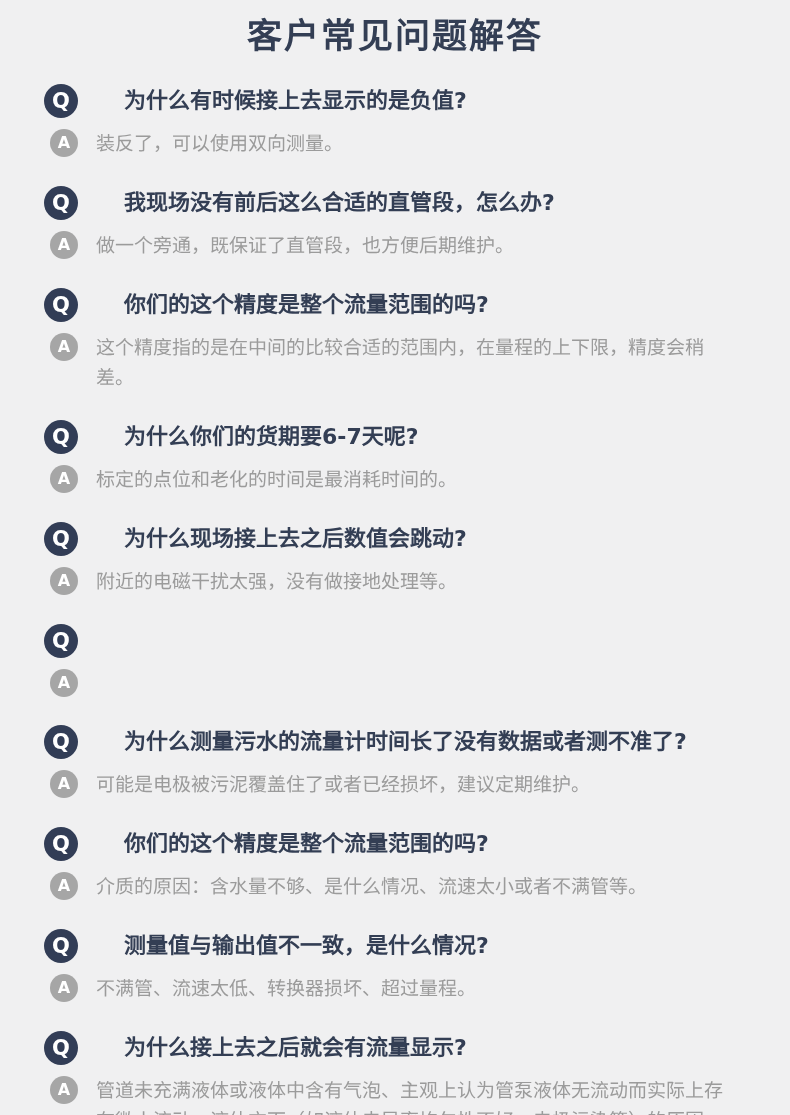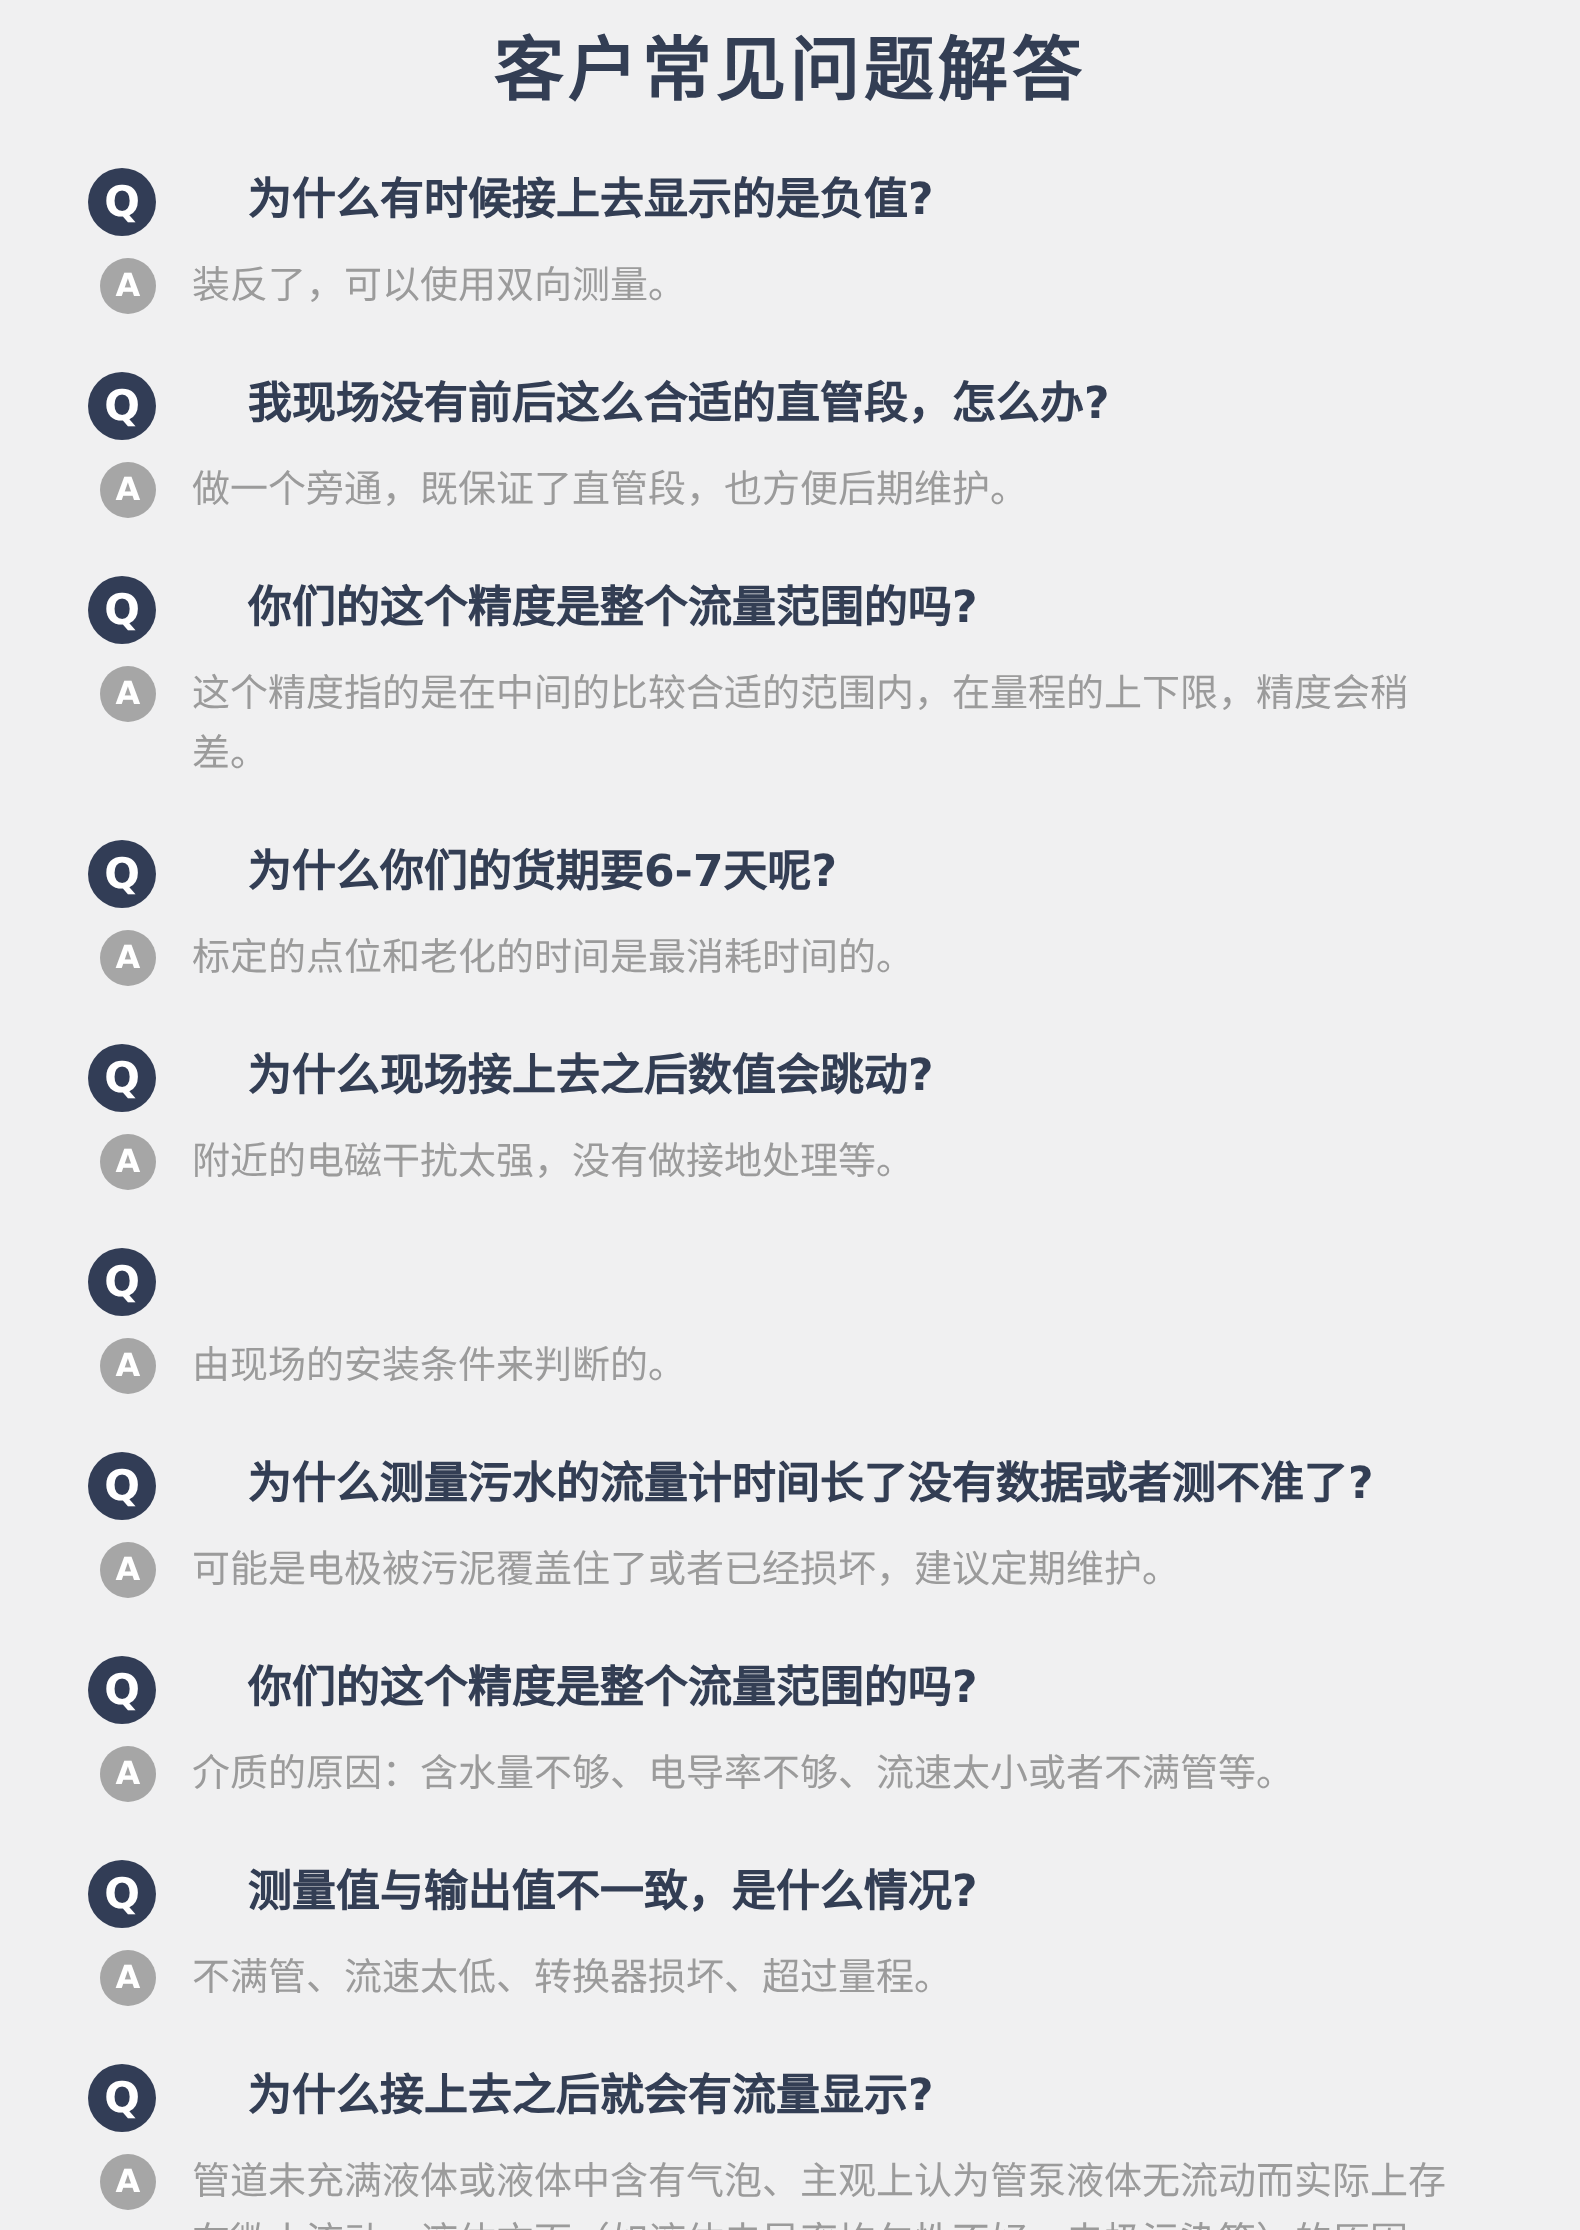"由现场的安装条件来判断的。" span.a-text { html: <span>由现场的安装条件来判断的。</span> -> none }
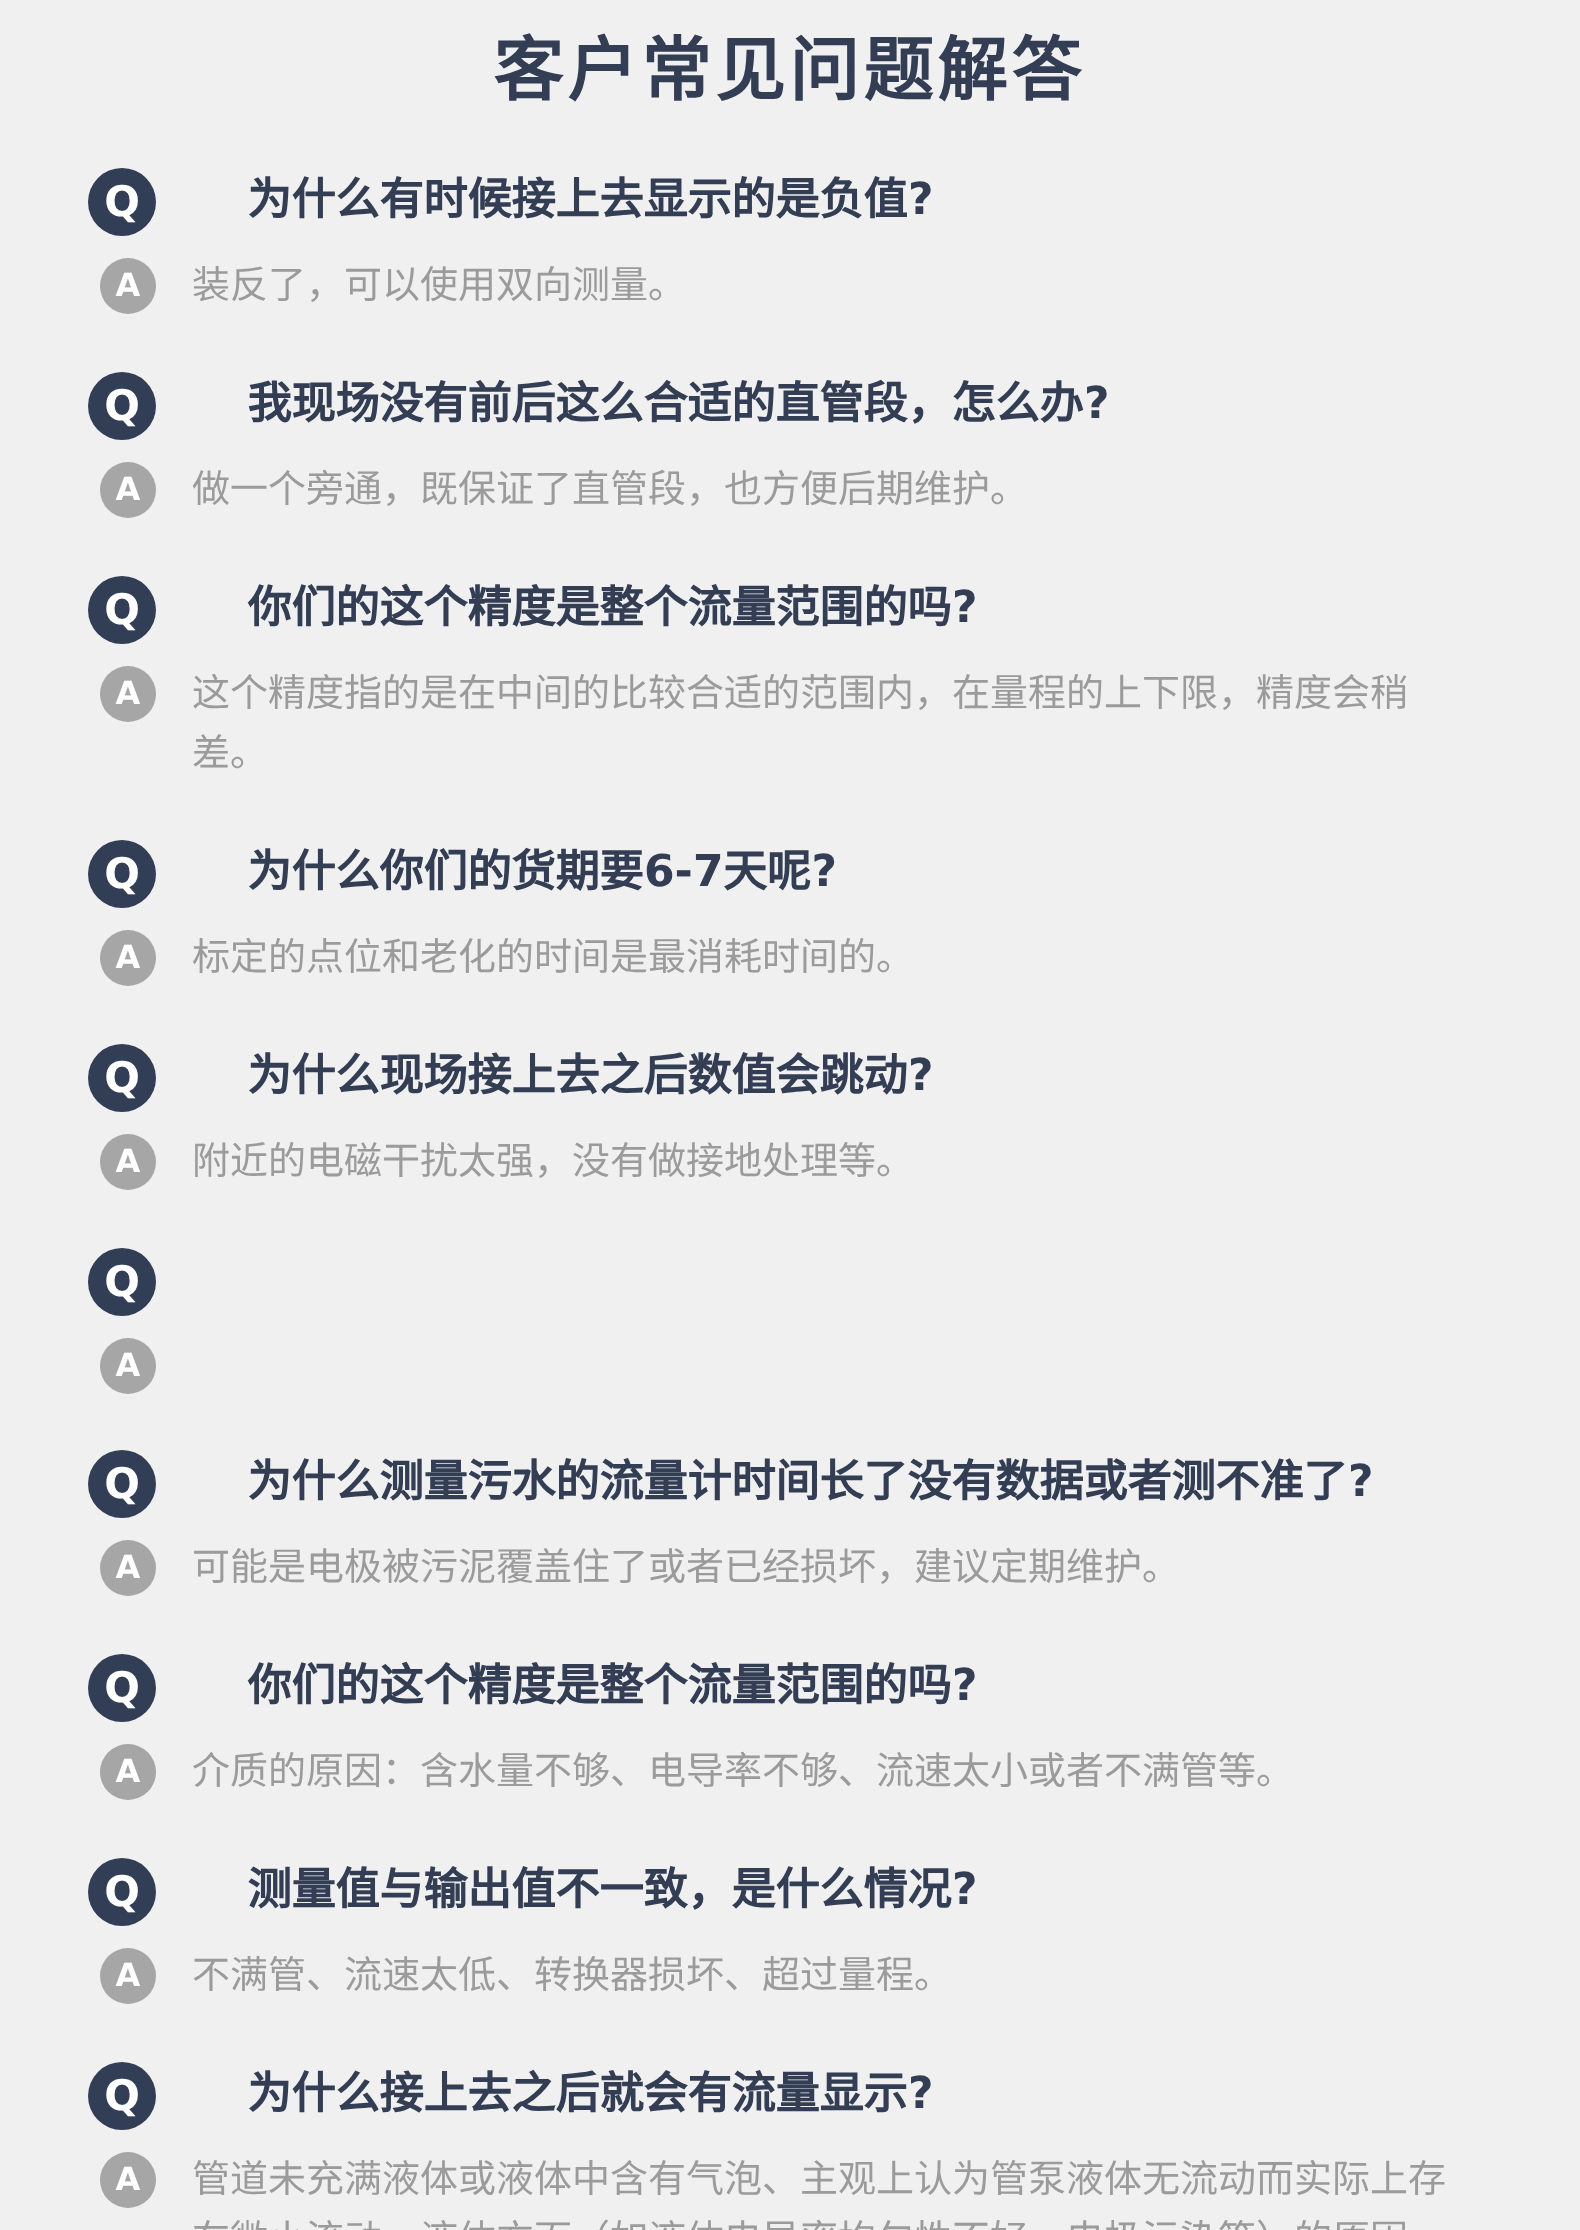"介质的原因：含水量不够、电导率不够、流速太小或者不满管等。" span.a-text { text: 电导率不够 -> 是什么情况 }
